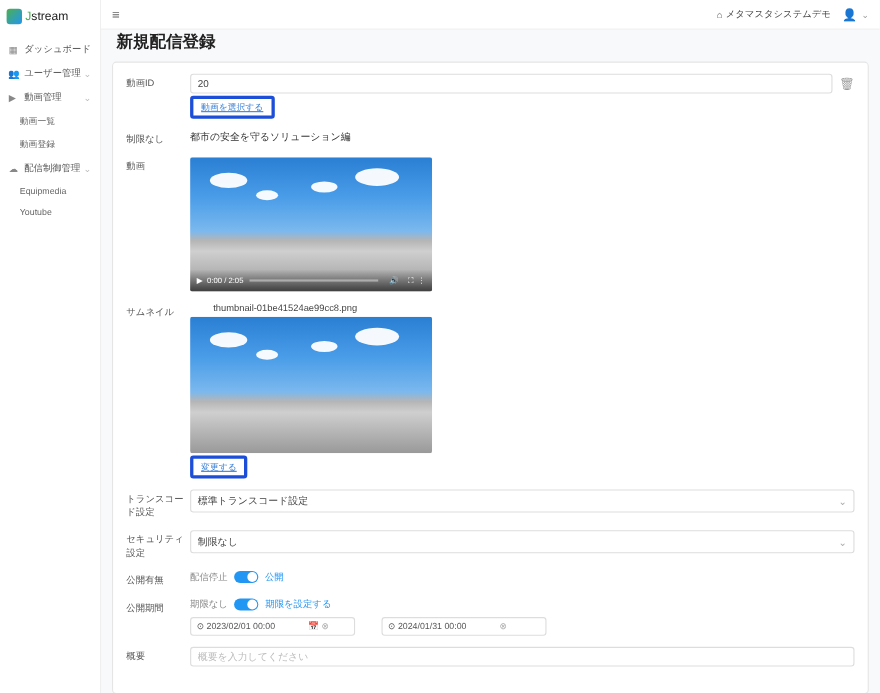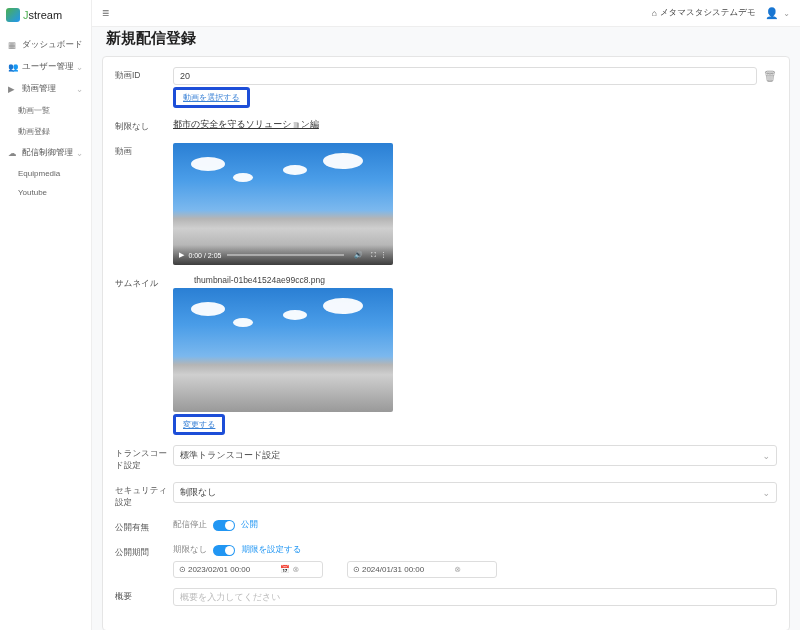"都市の安全を守るソリューション編" .title-val { text-decoration: underline -> none }
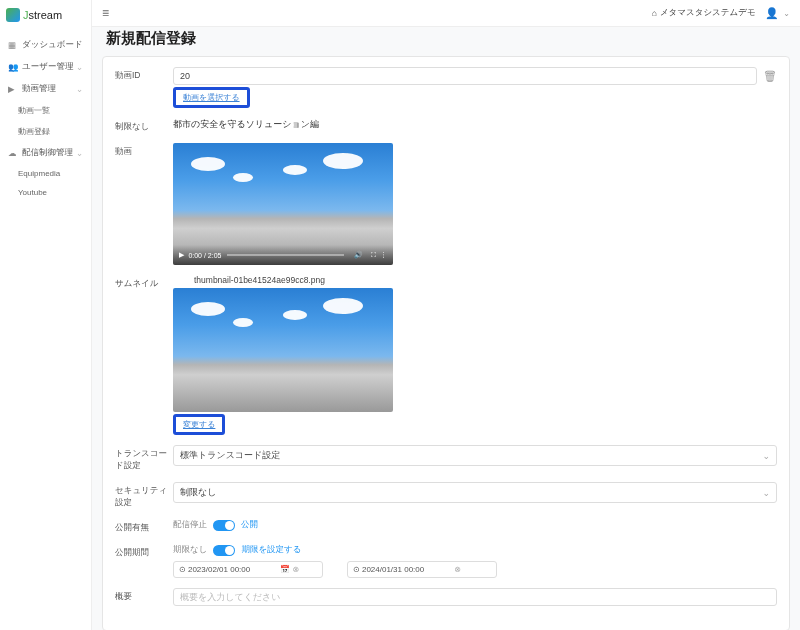"配信停止" .toggle-row { align-items: center -> none }
